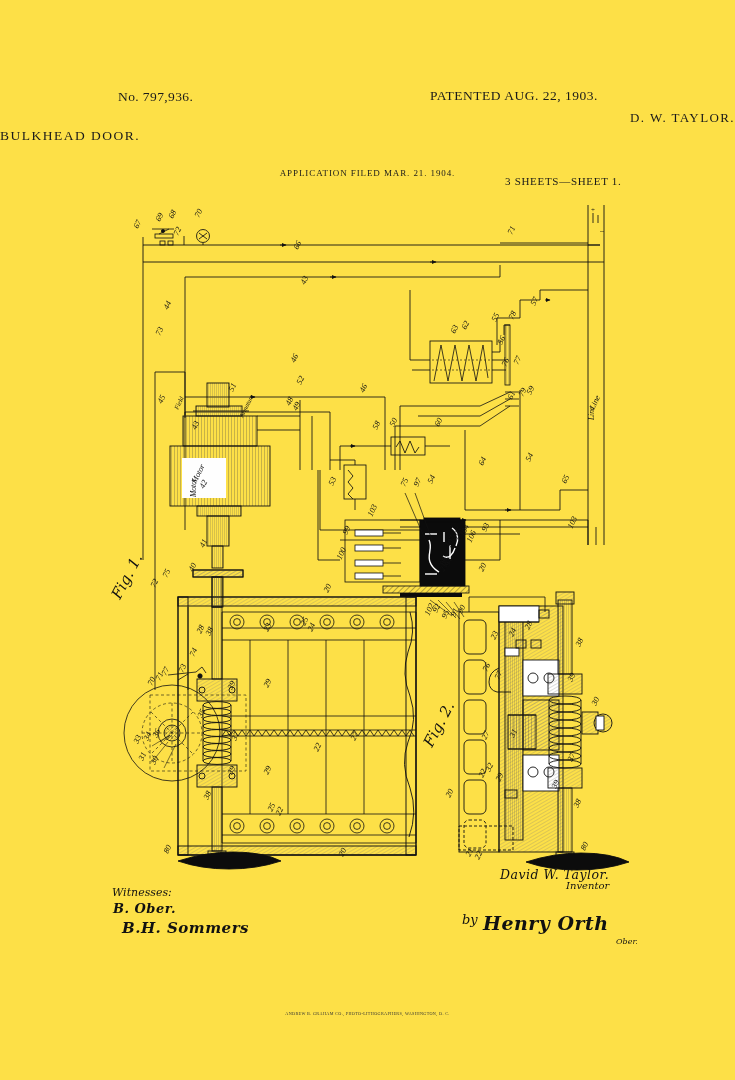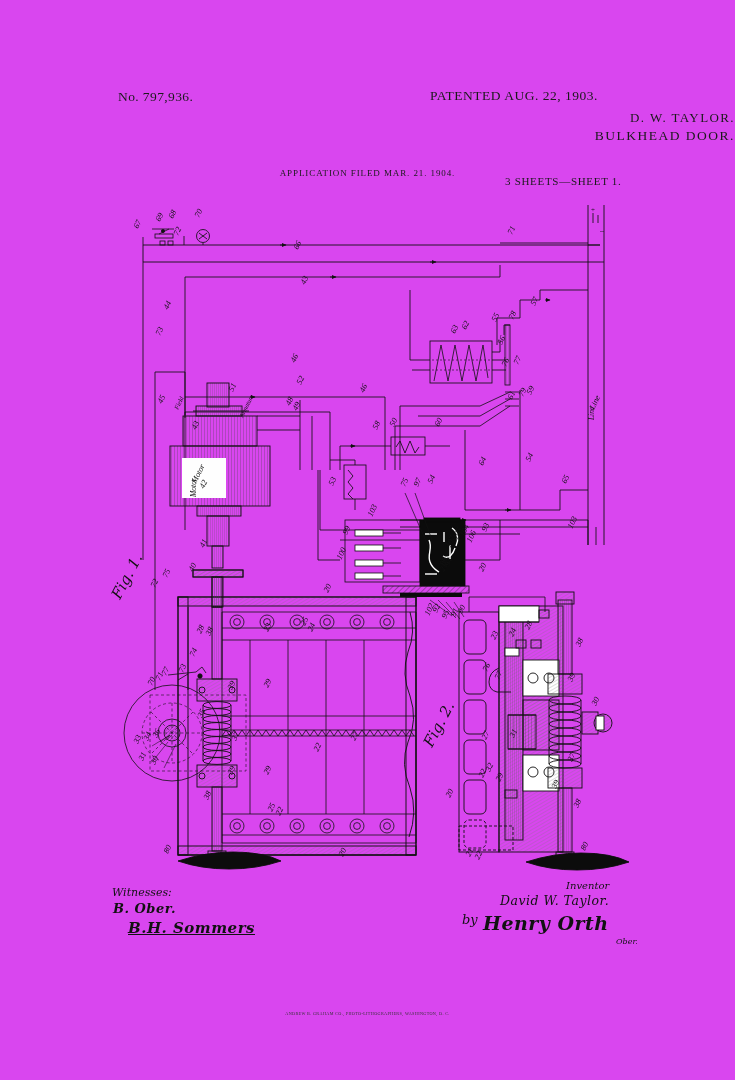"No. 797,936." .page { background: #d946ef -> #fde047 }
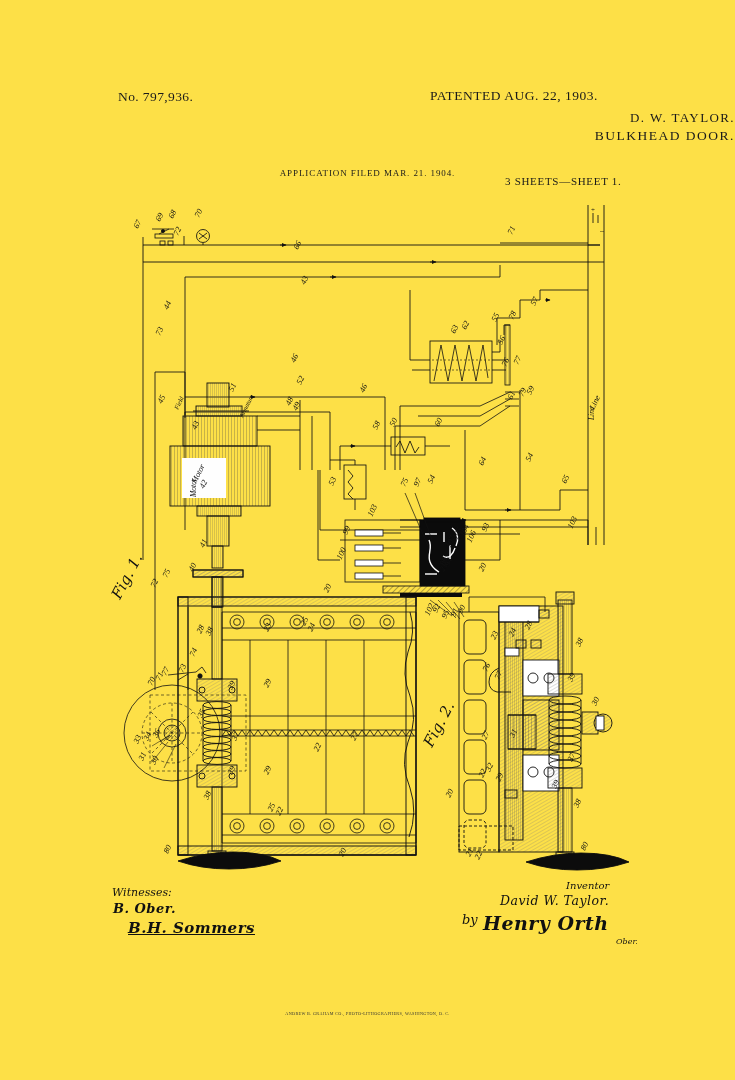"BULKHEAD DOOR." .hdr-title { text-align: right -> left }
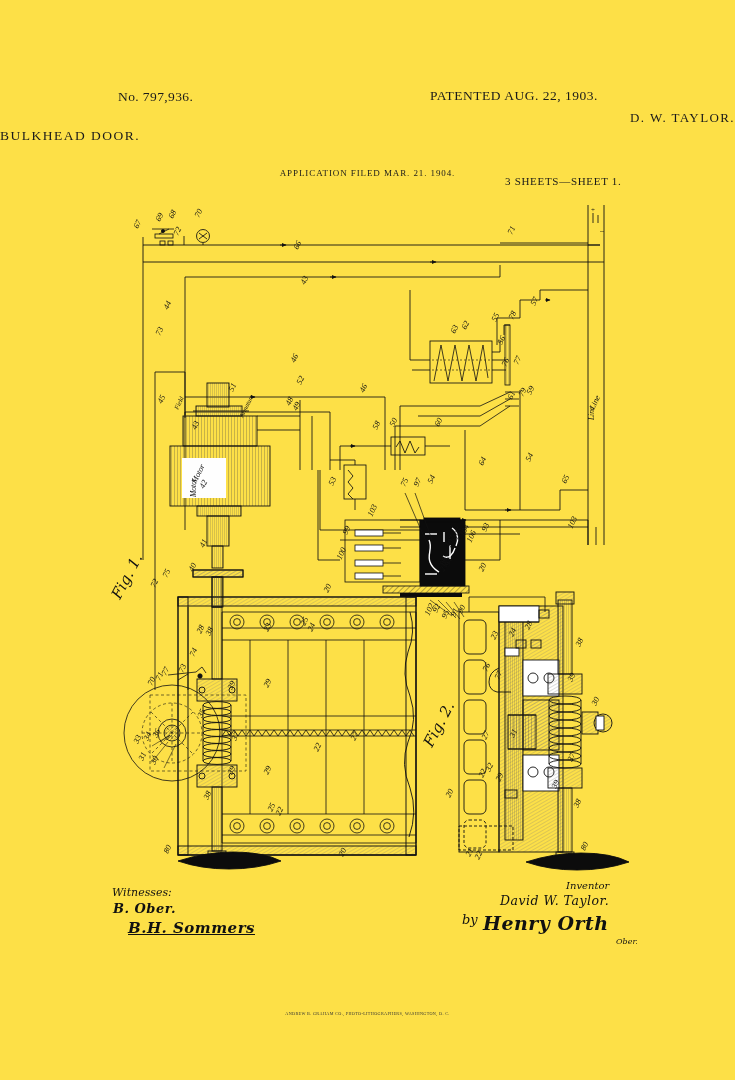"David W. Taylor." .sig-inv { top: 893px -> 867px }
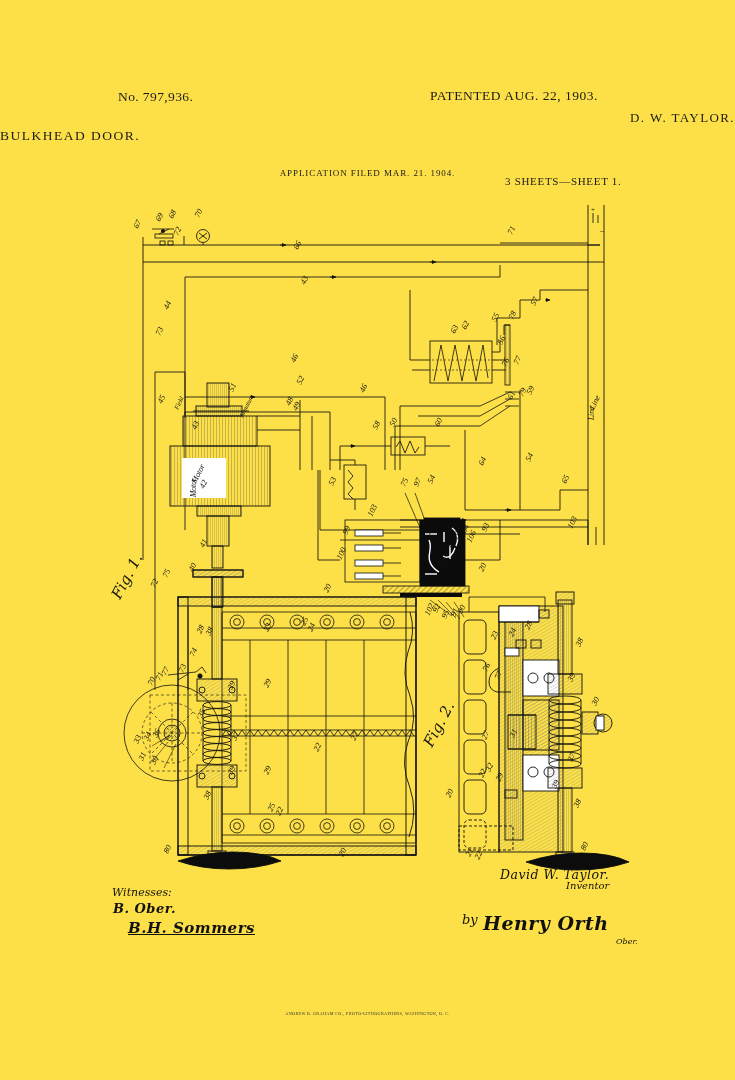"B.H. Sommers" .sig-w2 { left: 128px -> 122px; text-decoration: underline -> none }
